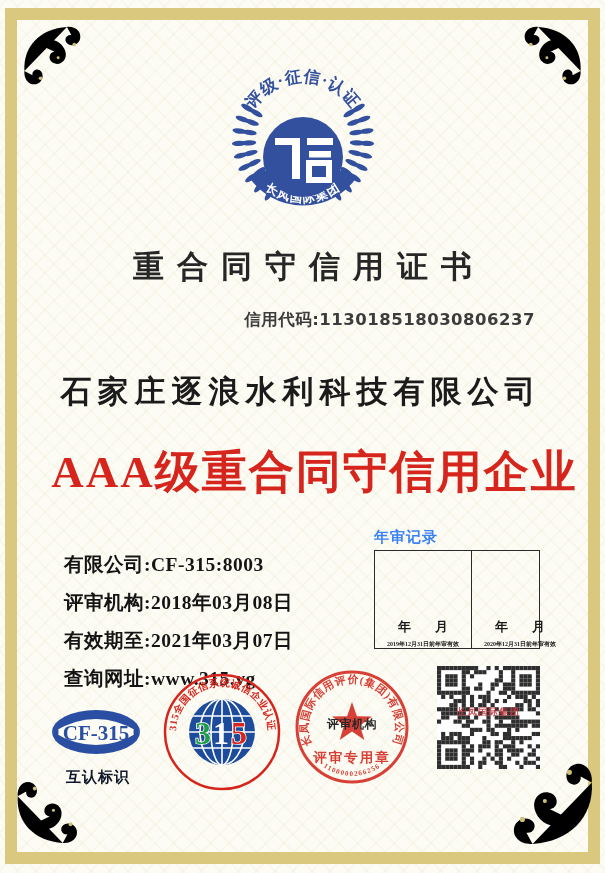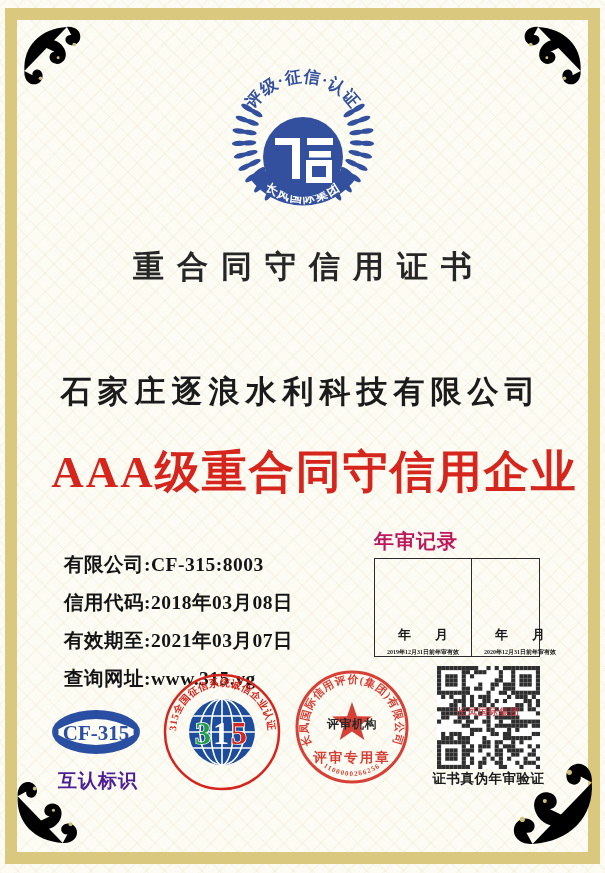"信用代码:113018518030806237" div.abs { html: none -> <div>信用代码:113018518030806237</div> }
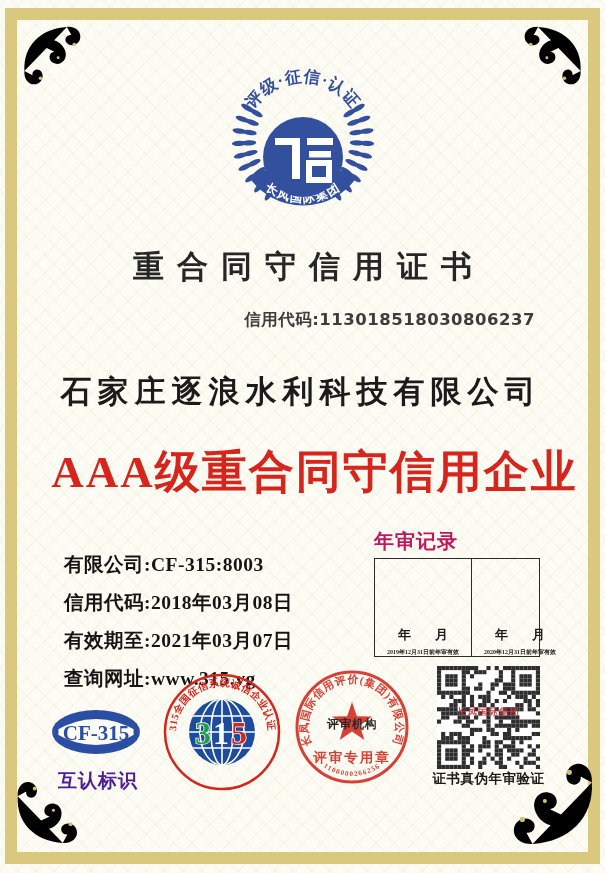"年审记录" .review-title { color: #be185d -> #3b82f6; font-size: 20px -> 15px }
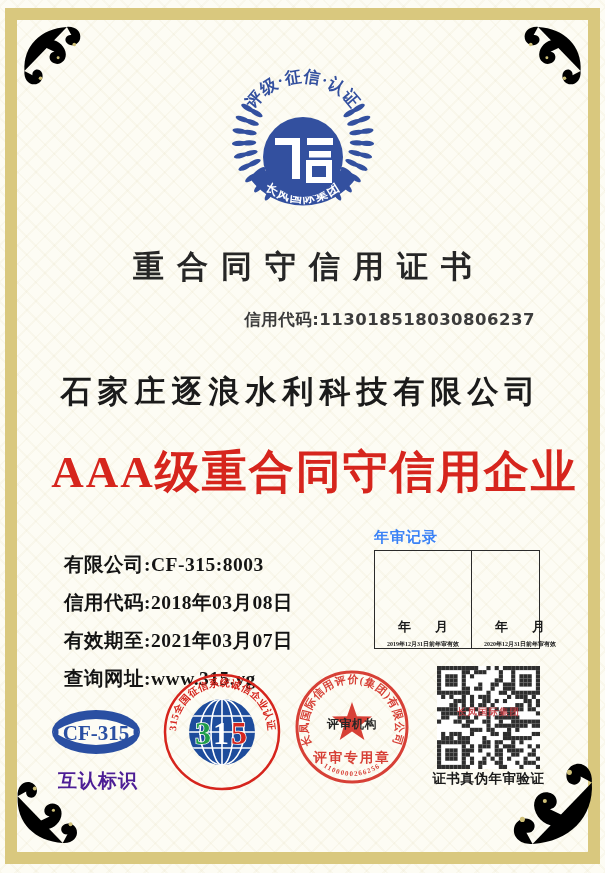"信用代码:2018年03月08日" div { text: 信用代码:2018 -> 评审机构:2018 }
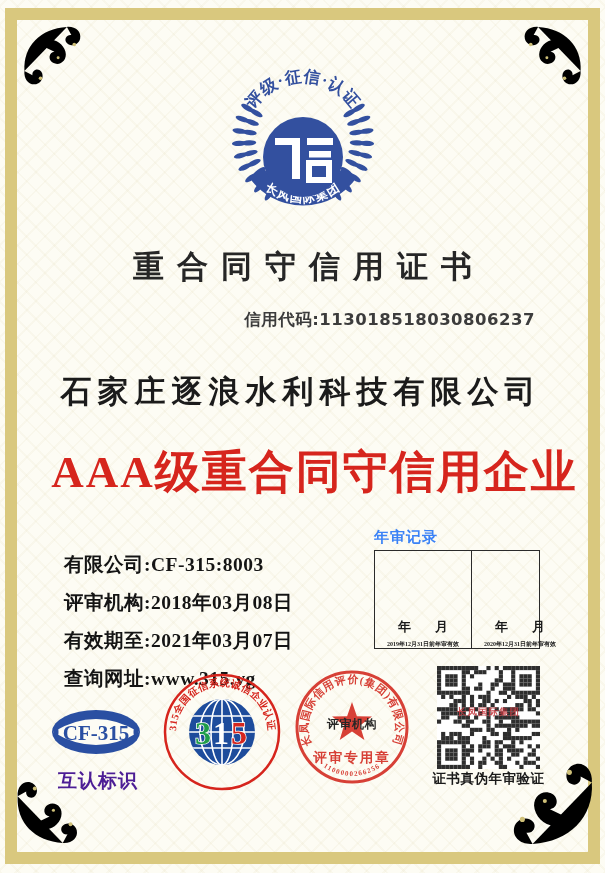"互认标识" .cf-caption { color: #4c1d95 -> #0f172a; font-size: 19px -> 15px }
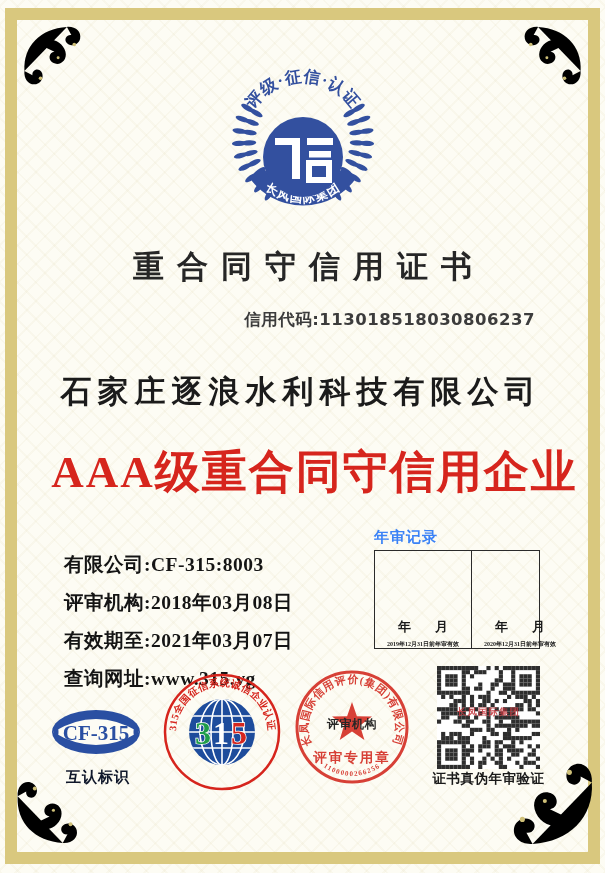"证书真伪年审验证" div.abs { html: <div>证书真伪年审验证</div> -> none }
